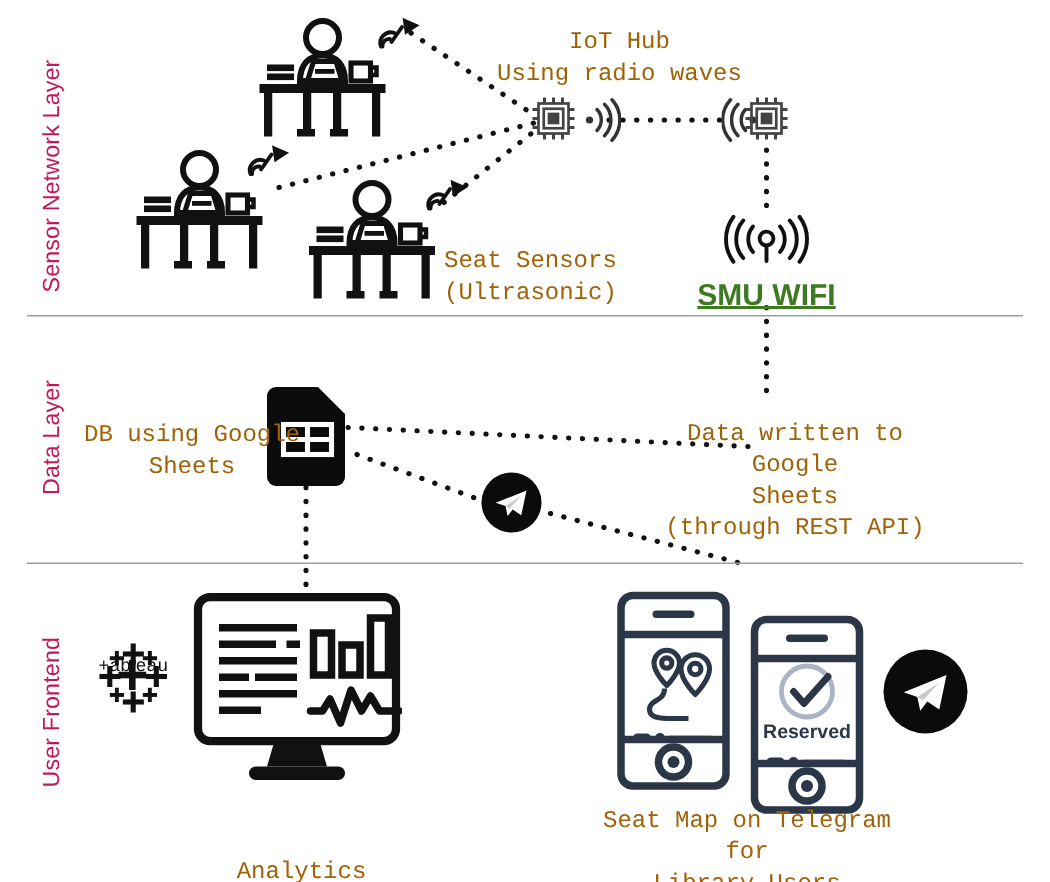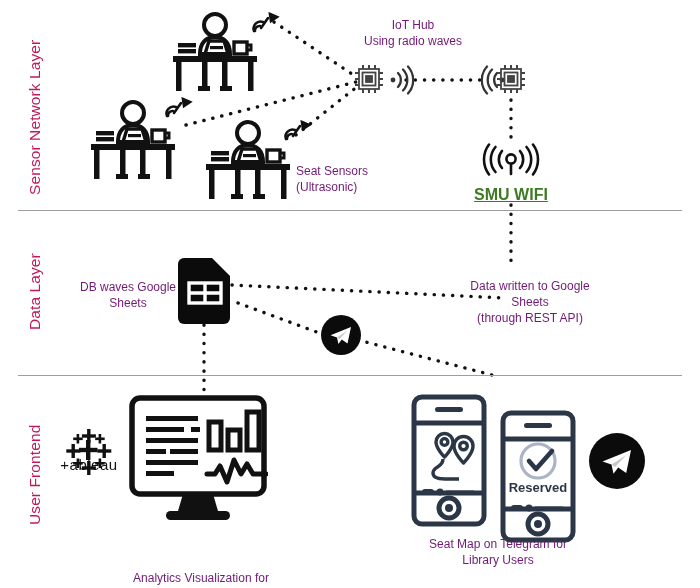"IoT Hub" .green-text { color: #701a75 -> #a16207; font-family: Liberation Sans, sans-serif -> Liberation Mono, monospace; font-size: 12px -> 16px }
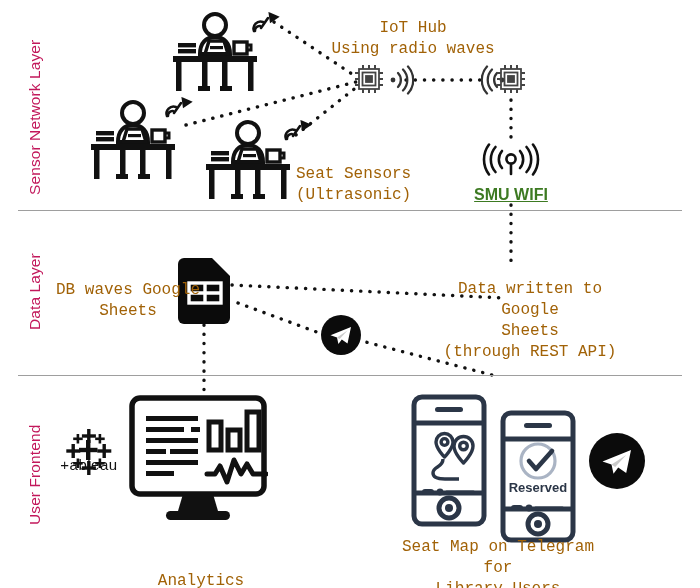"SMU WIFI" .smu-wifi { font-size: 16px -> 20px }
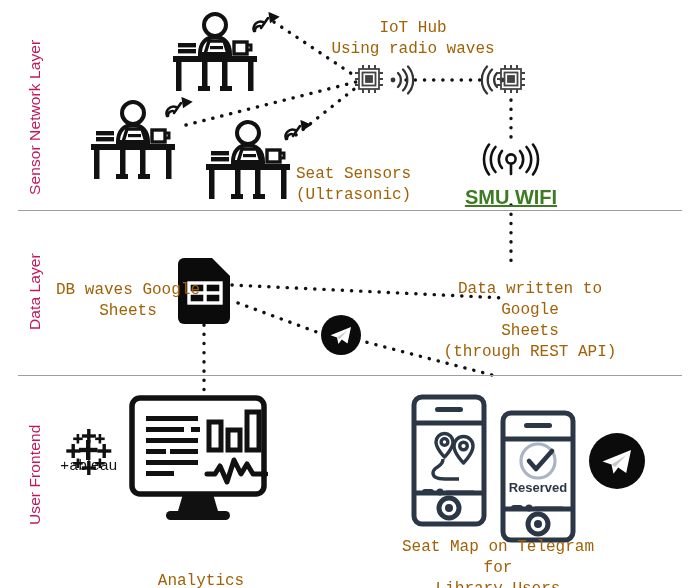"DB waves Google" div.green-text { text: waves -> using }
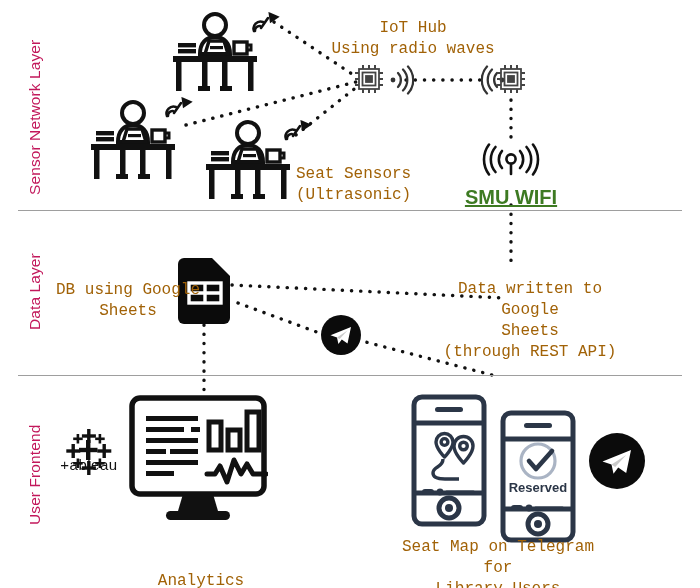"+ableau" div.ico { font-size: 15px -> 12px; top: 456px -> 436px }
